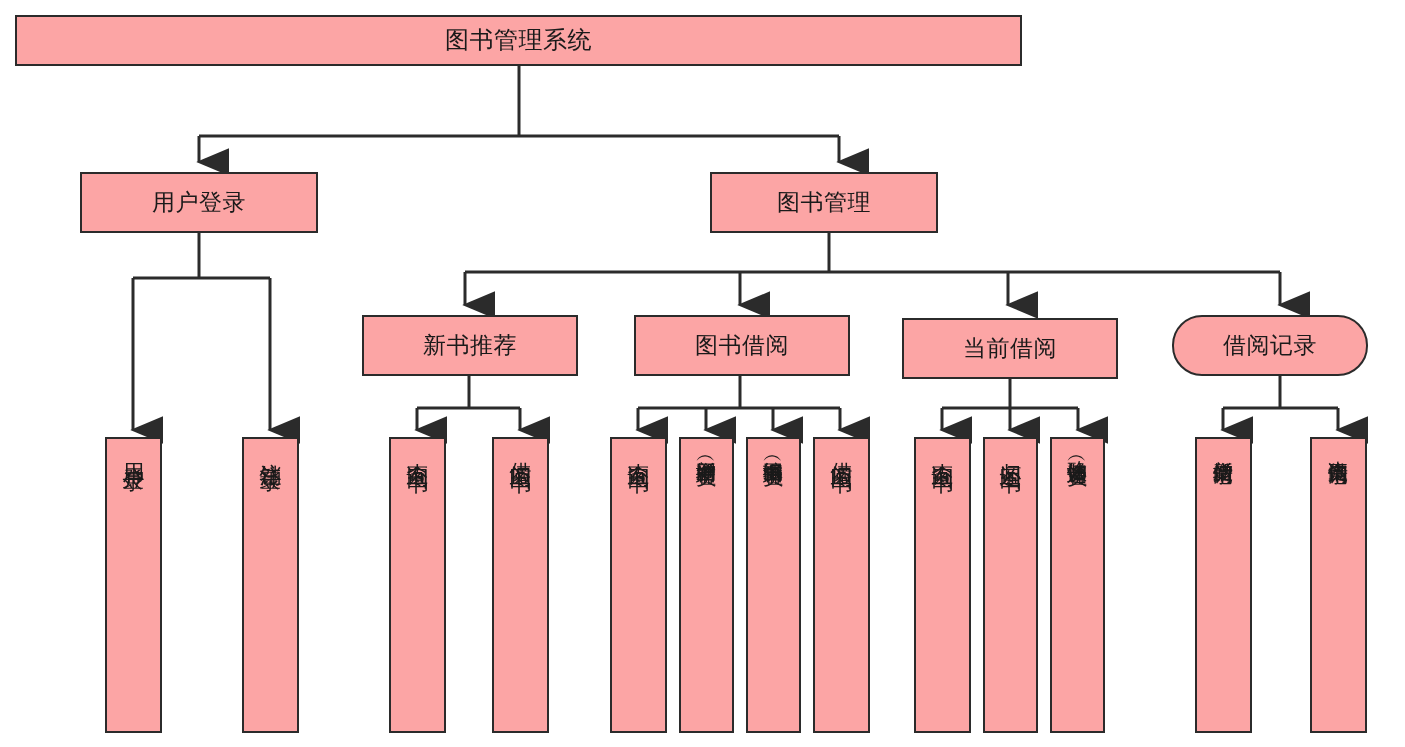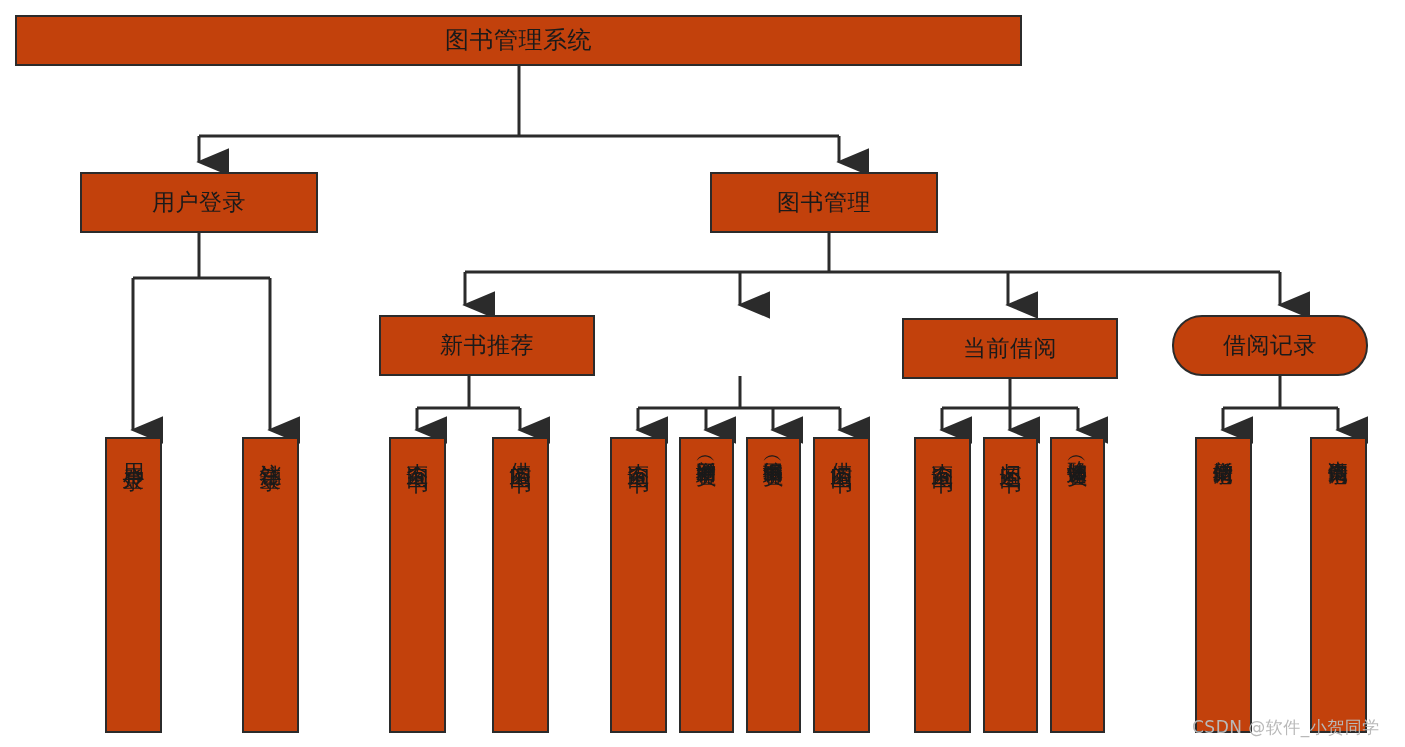"图书管理系统" .node { background: #c2410c -> #fca5a5 }
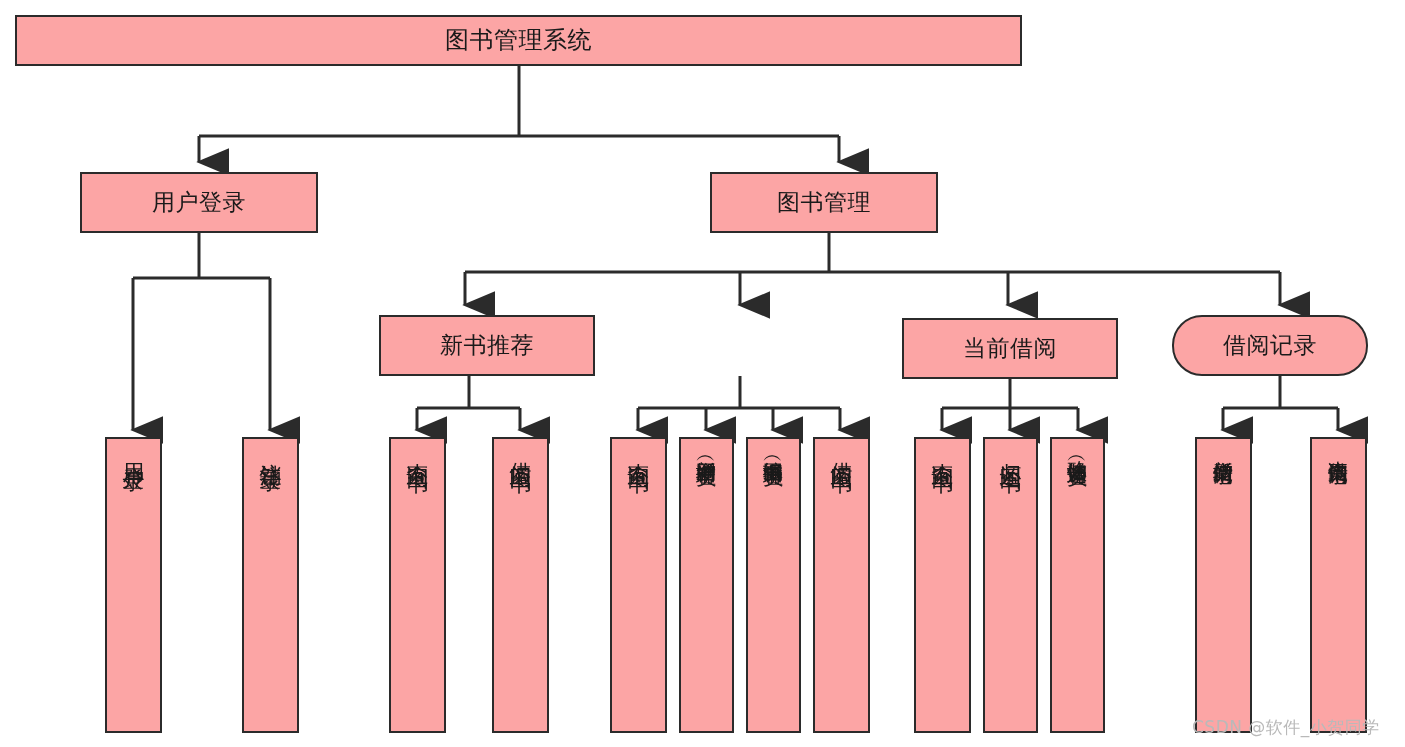"新书推荐" div.node { margin-left: 17px -> none }
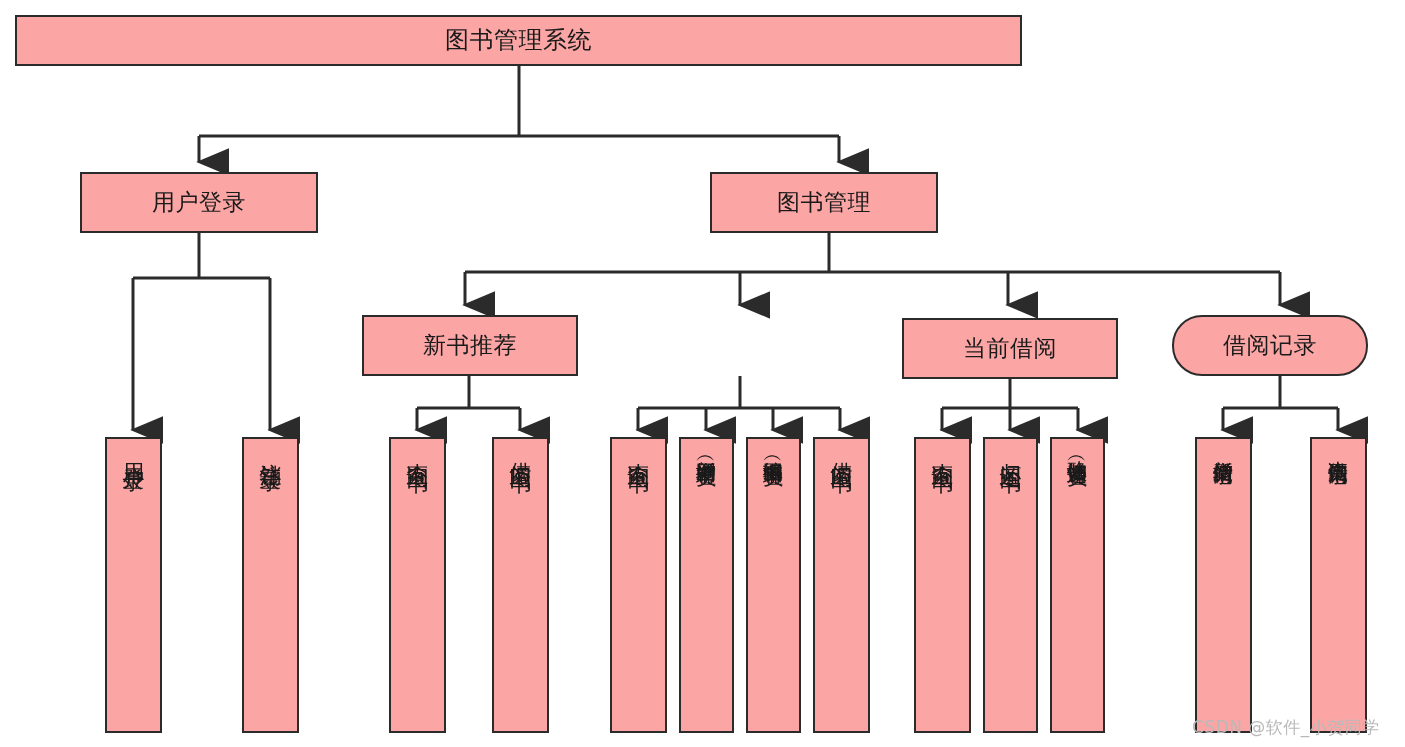"图书借阅" div.node { html: none -> <div> <span>图书借阅</span> </div> }
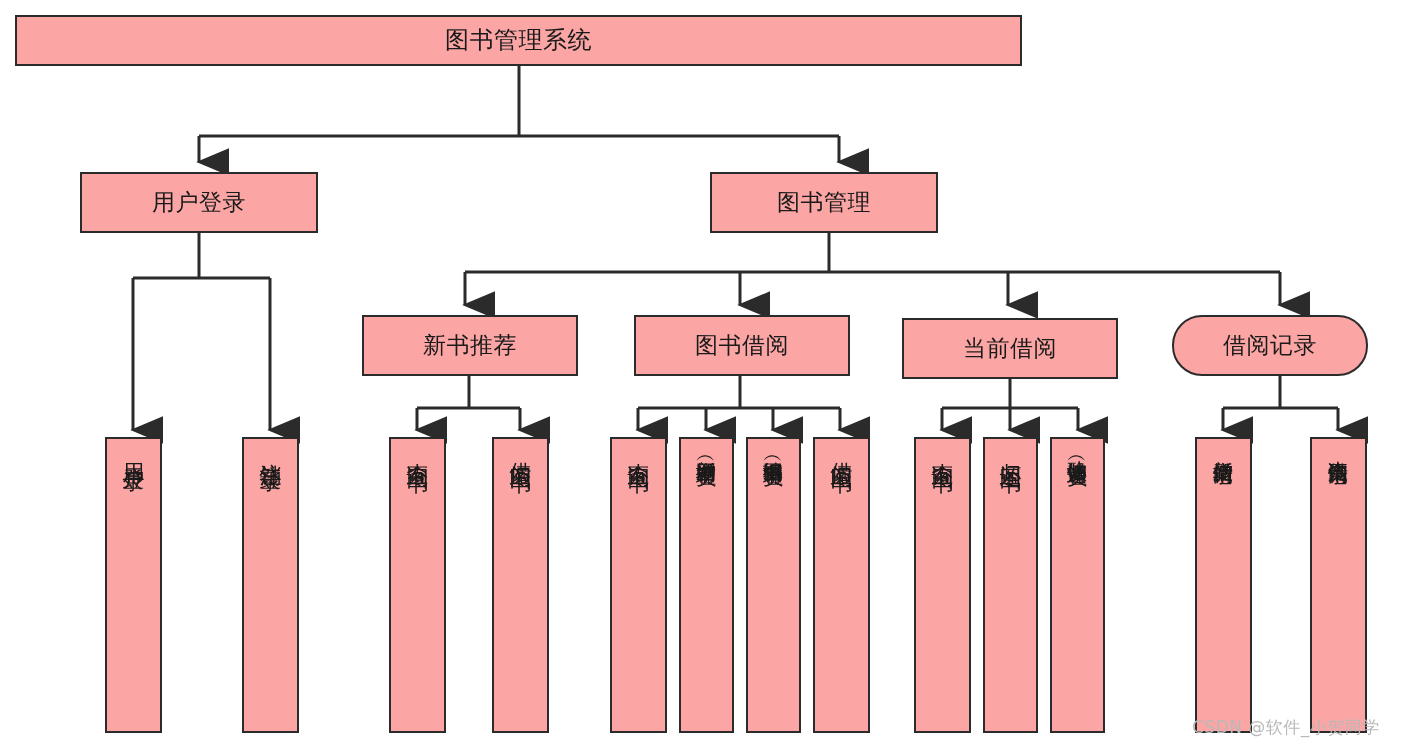"CSDN @软件_小贺同学" div.watermark { html: <div>CSDN @软件_小贺同学</div> -> none }
